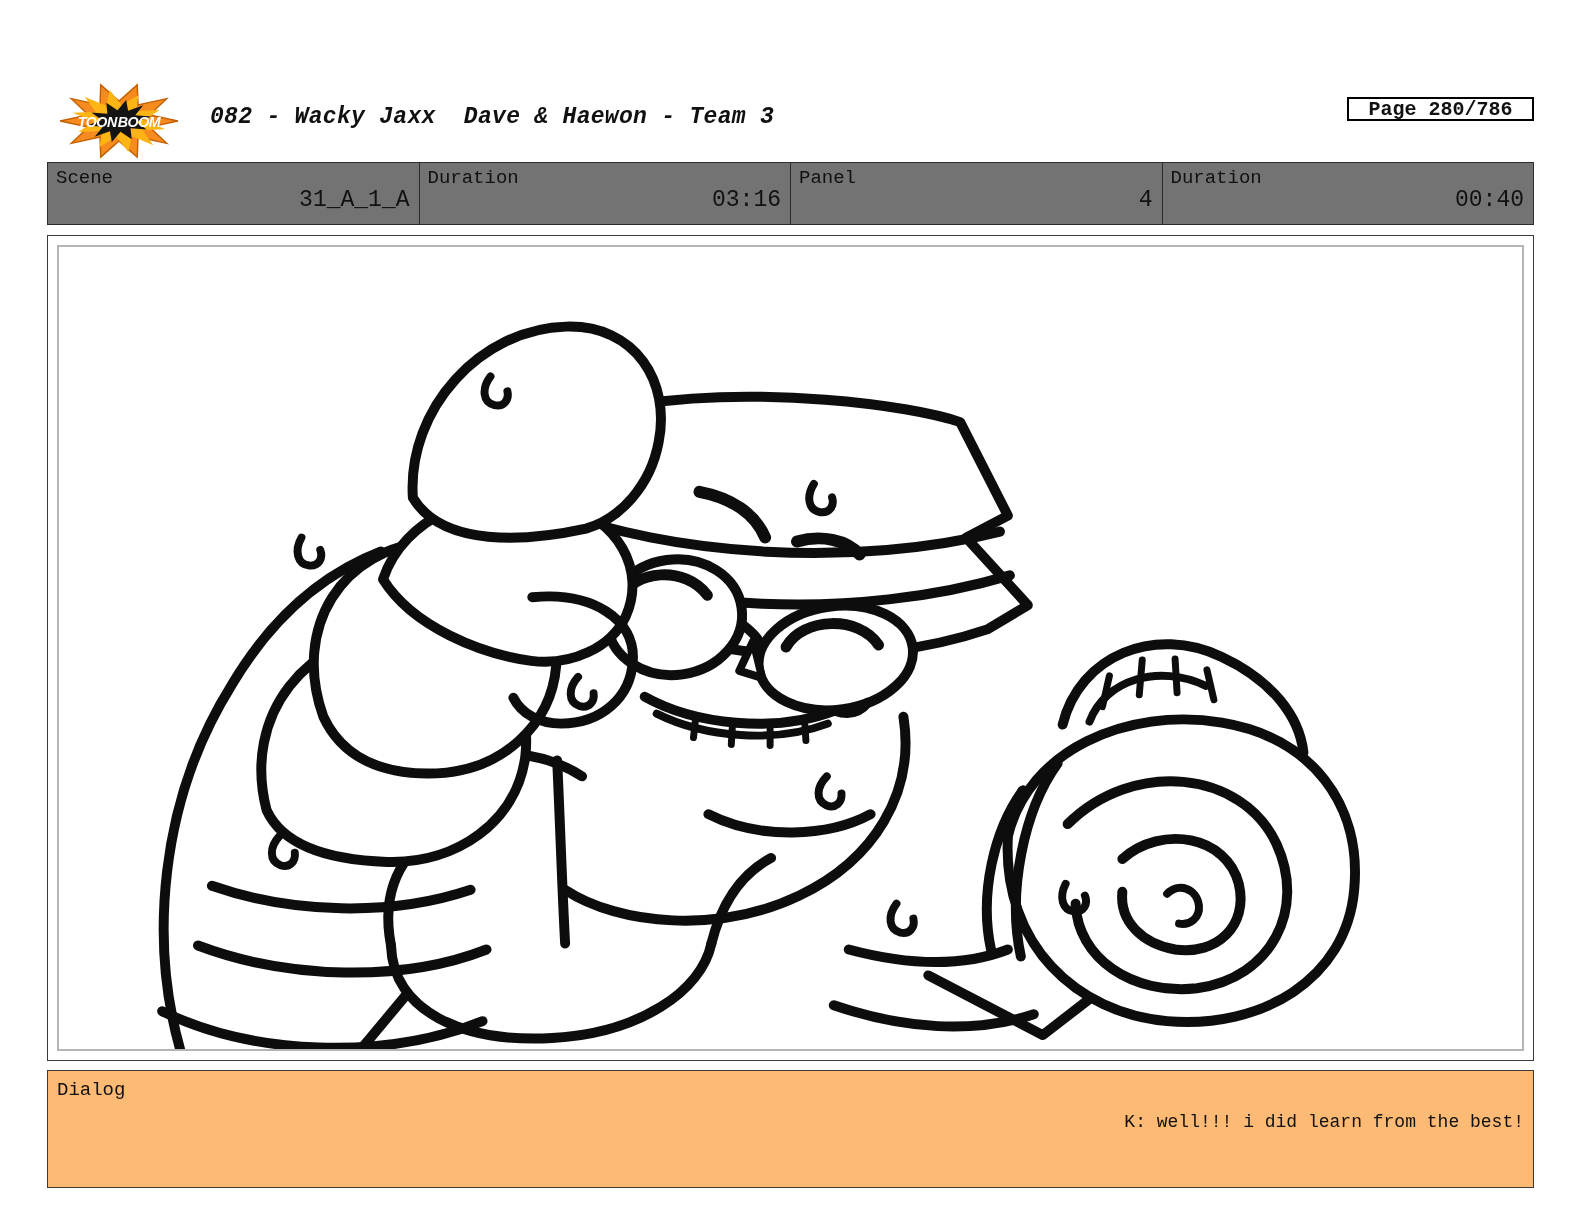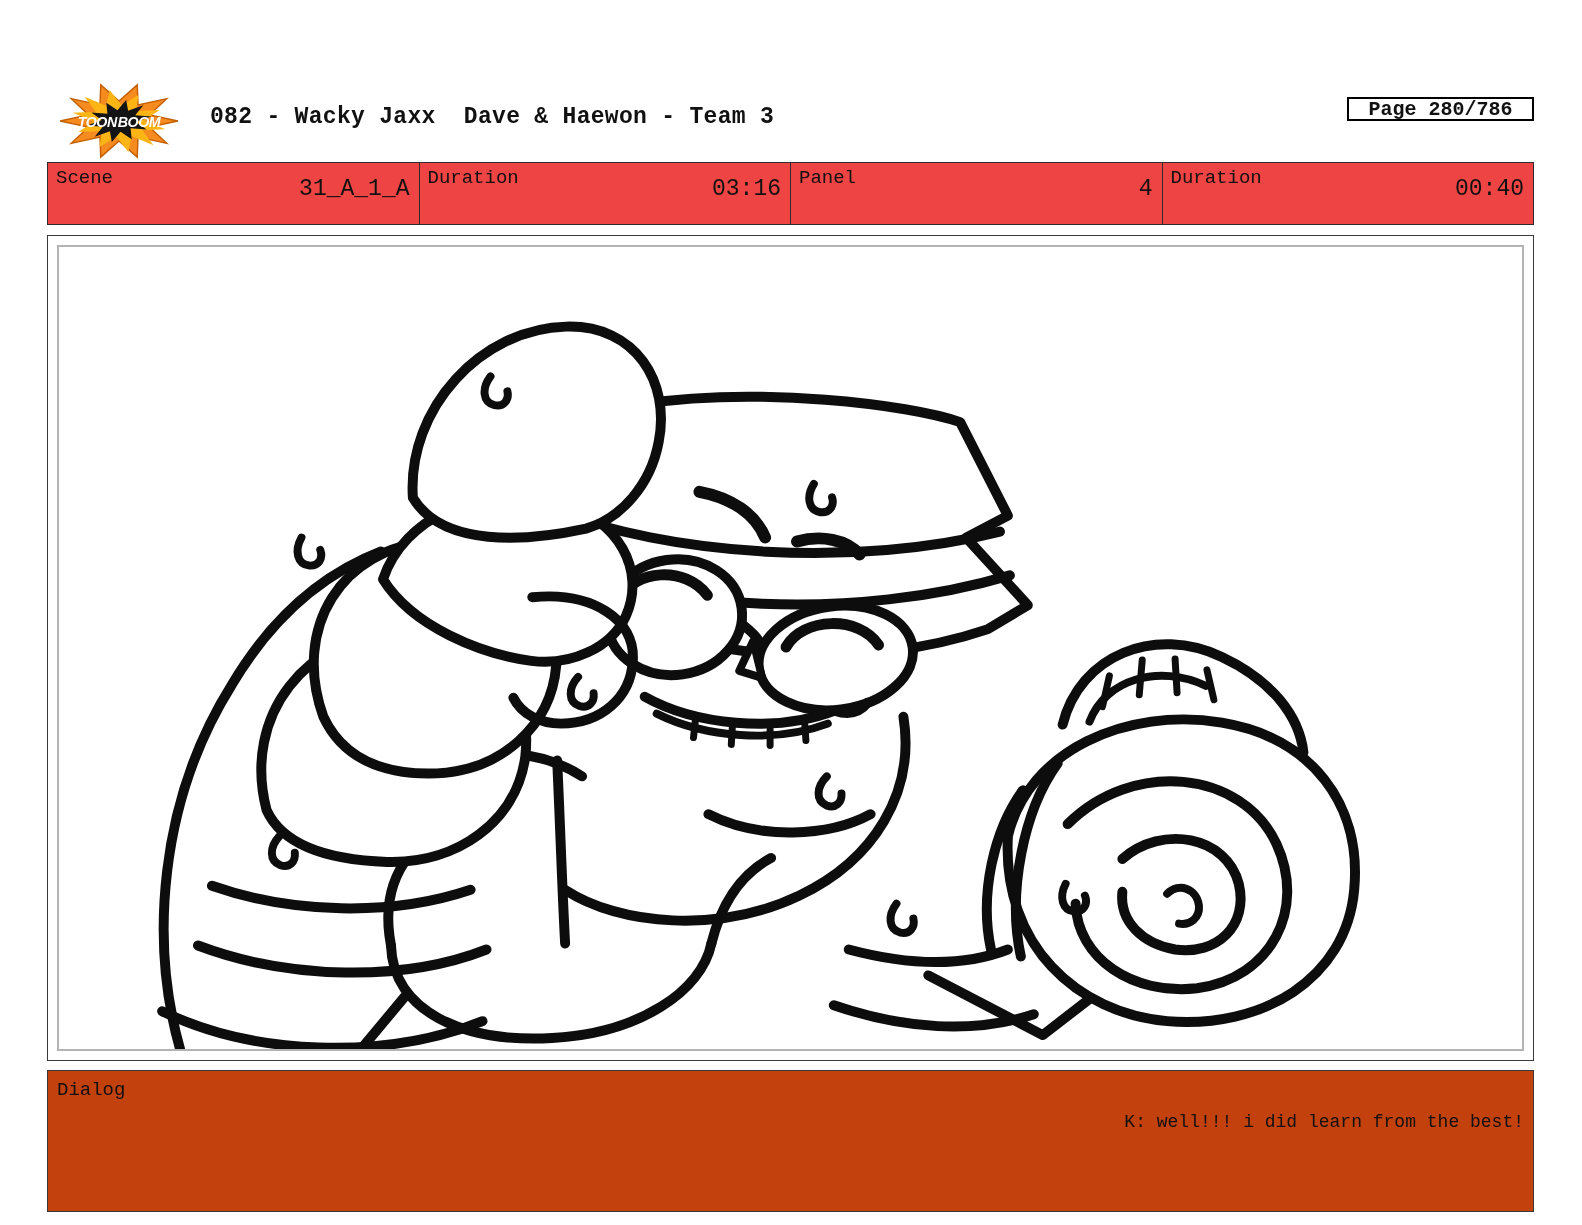"082 - Wacky Jaxx Dave" .title { font-style: none -> italic }
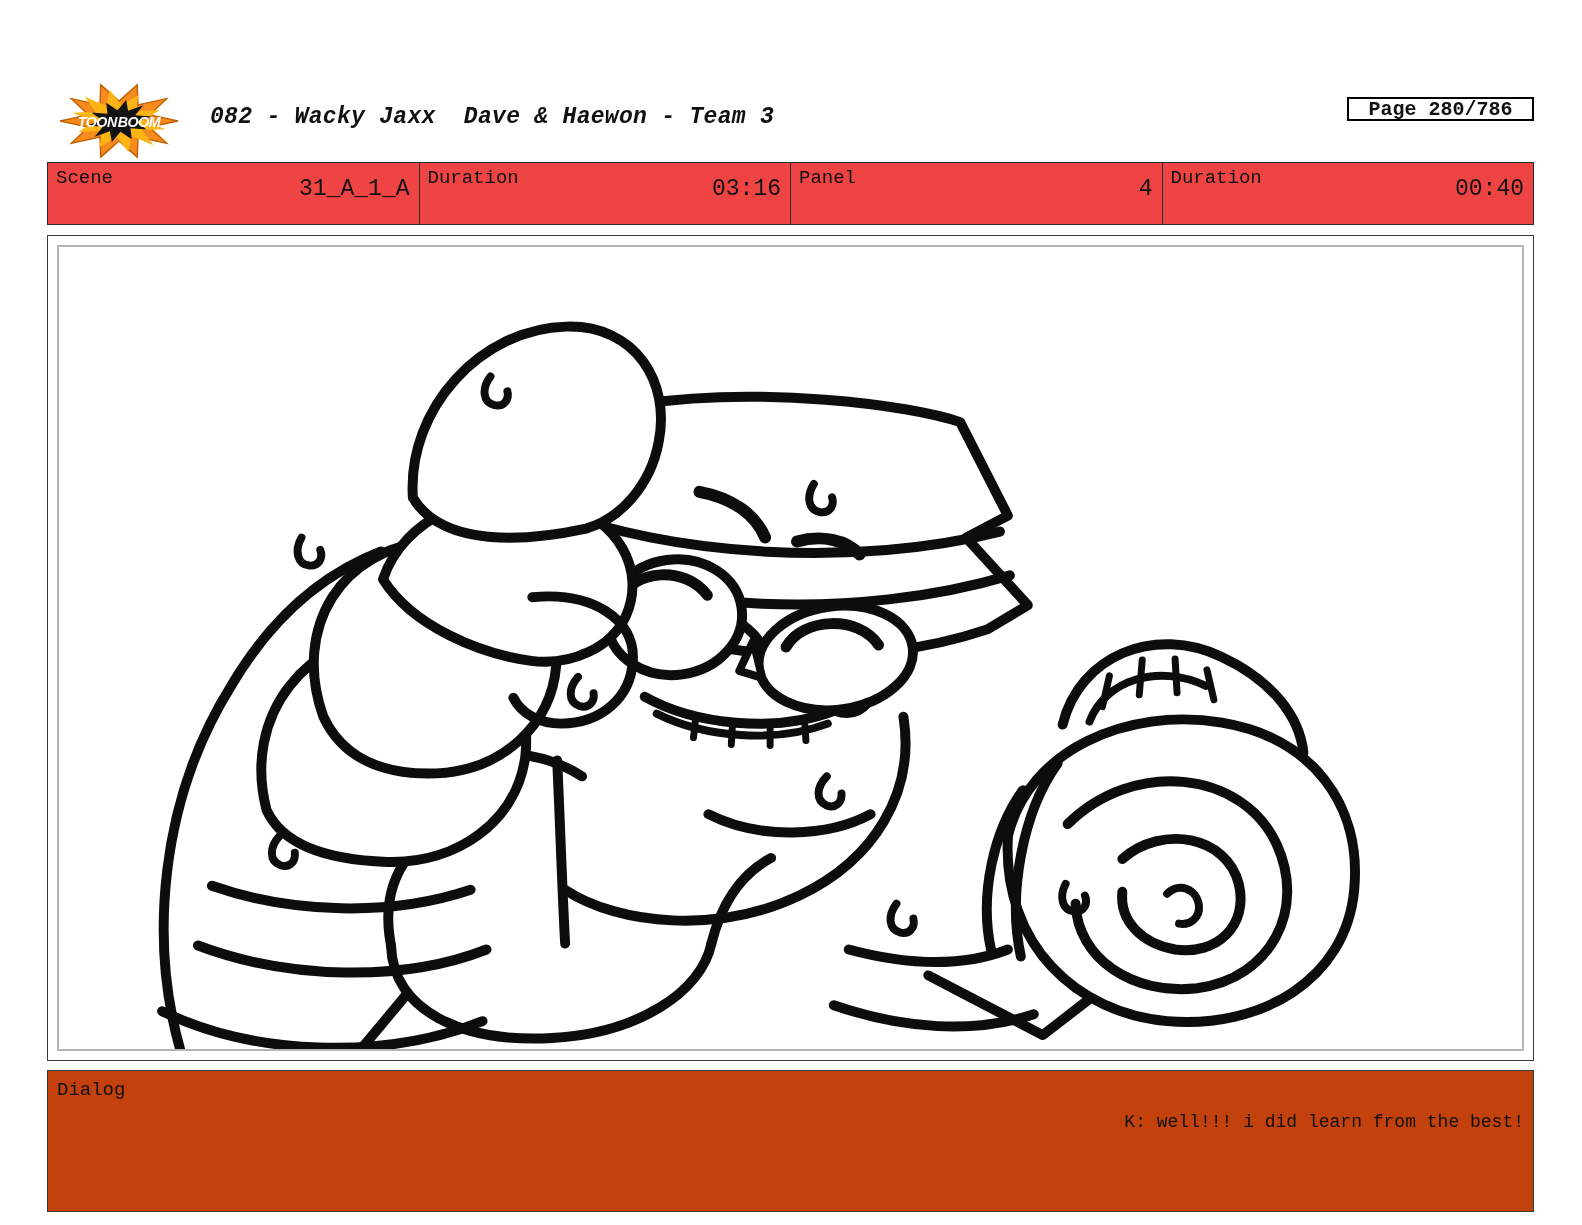"Scene" .inforow { background: #ef4444 -> #737373 }
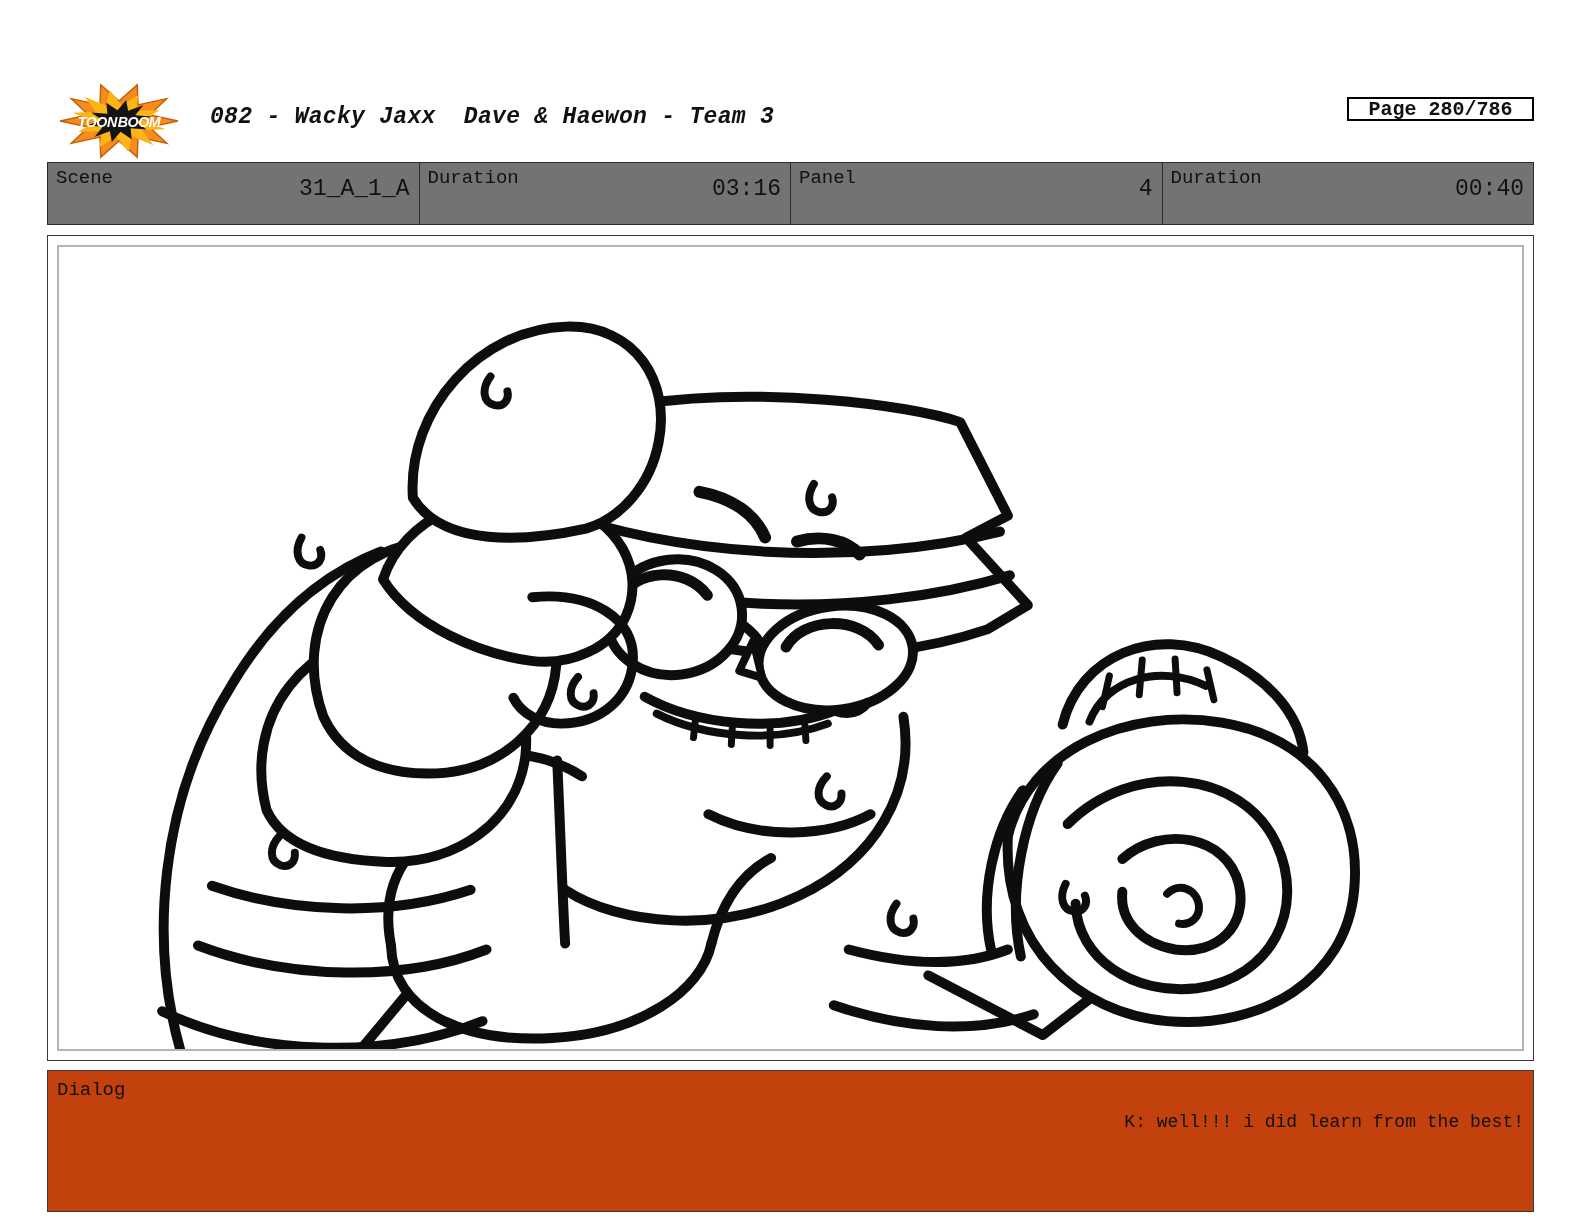"31_A_1_A" .cell-value { bottom: 21px -> 10px }
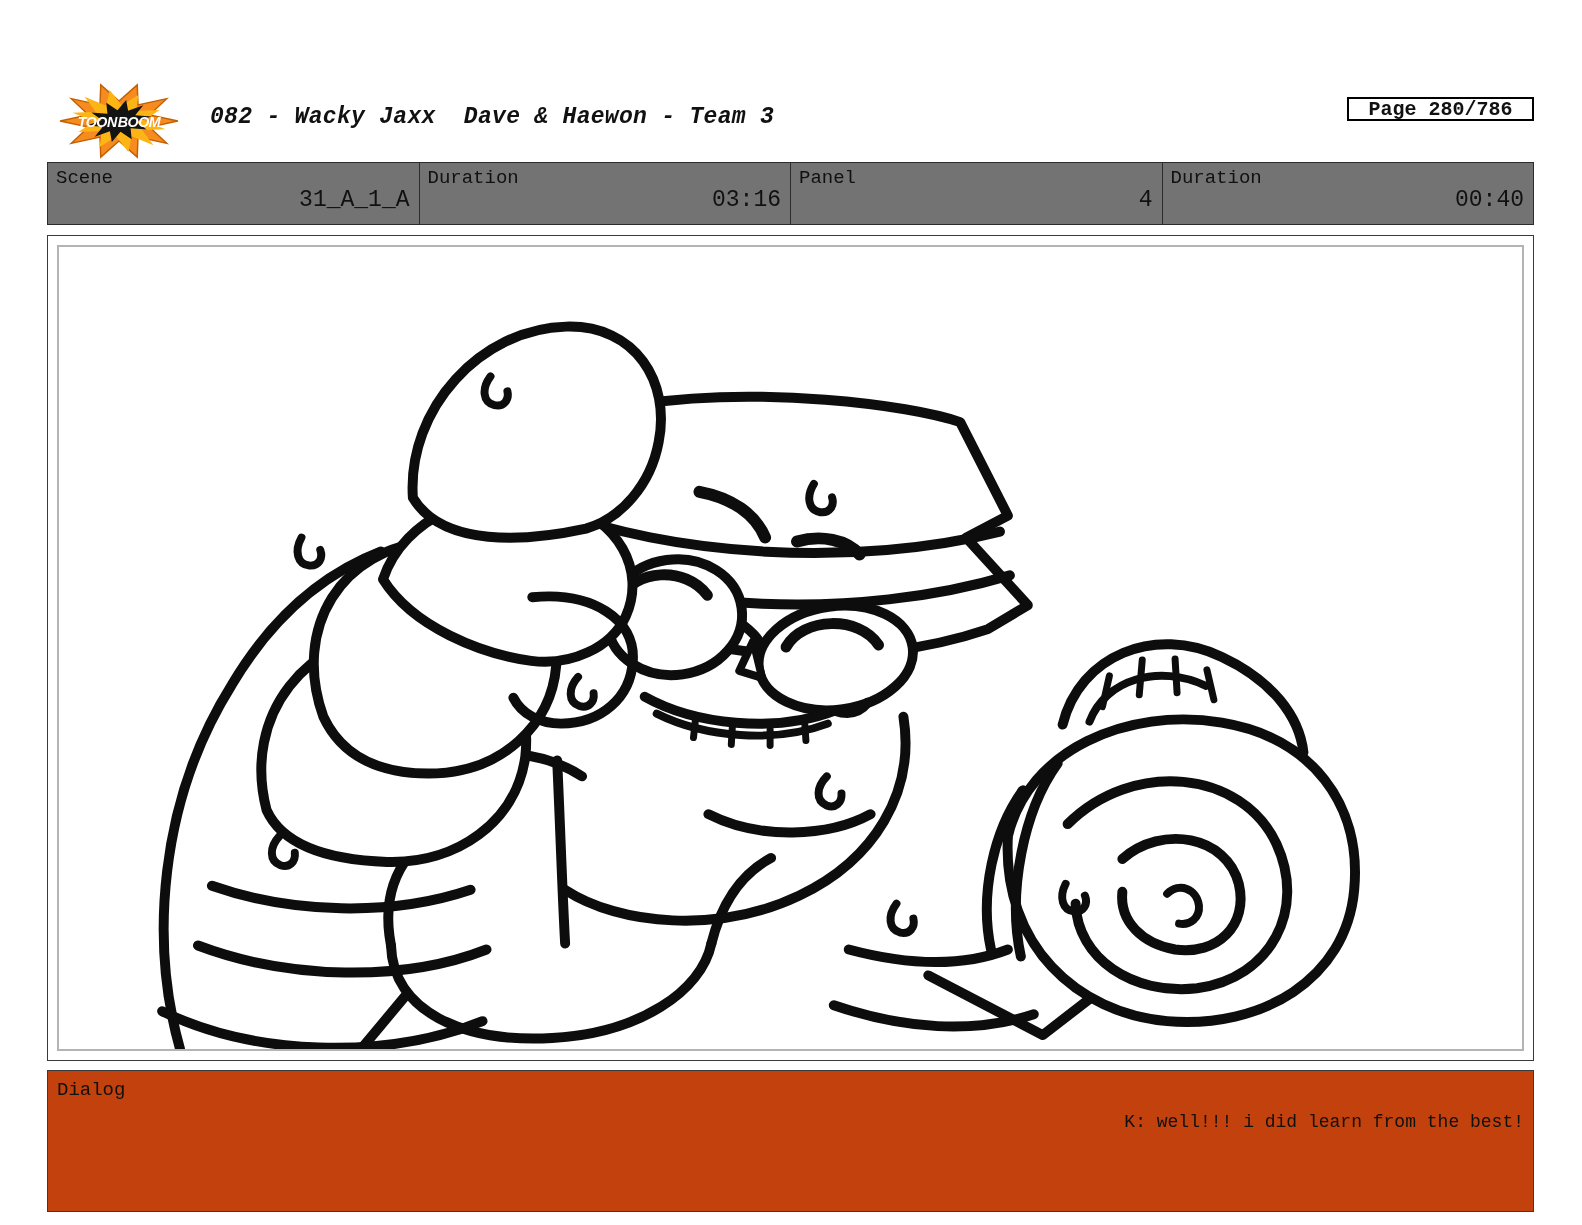"Dialog" .dialogbox { background: #c2410c -> #fdba74; height: 142px -> 118px }
